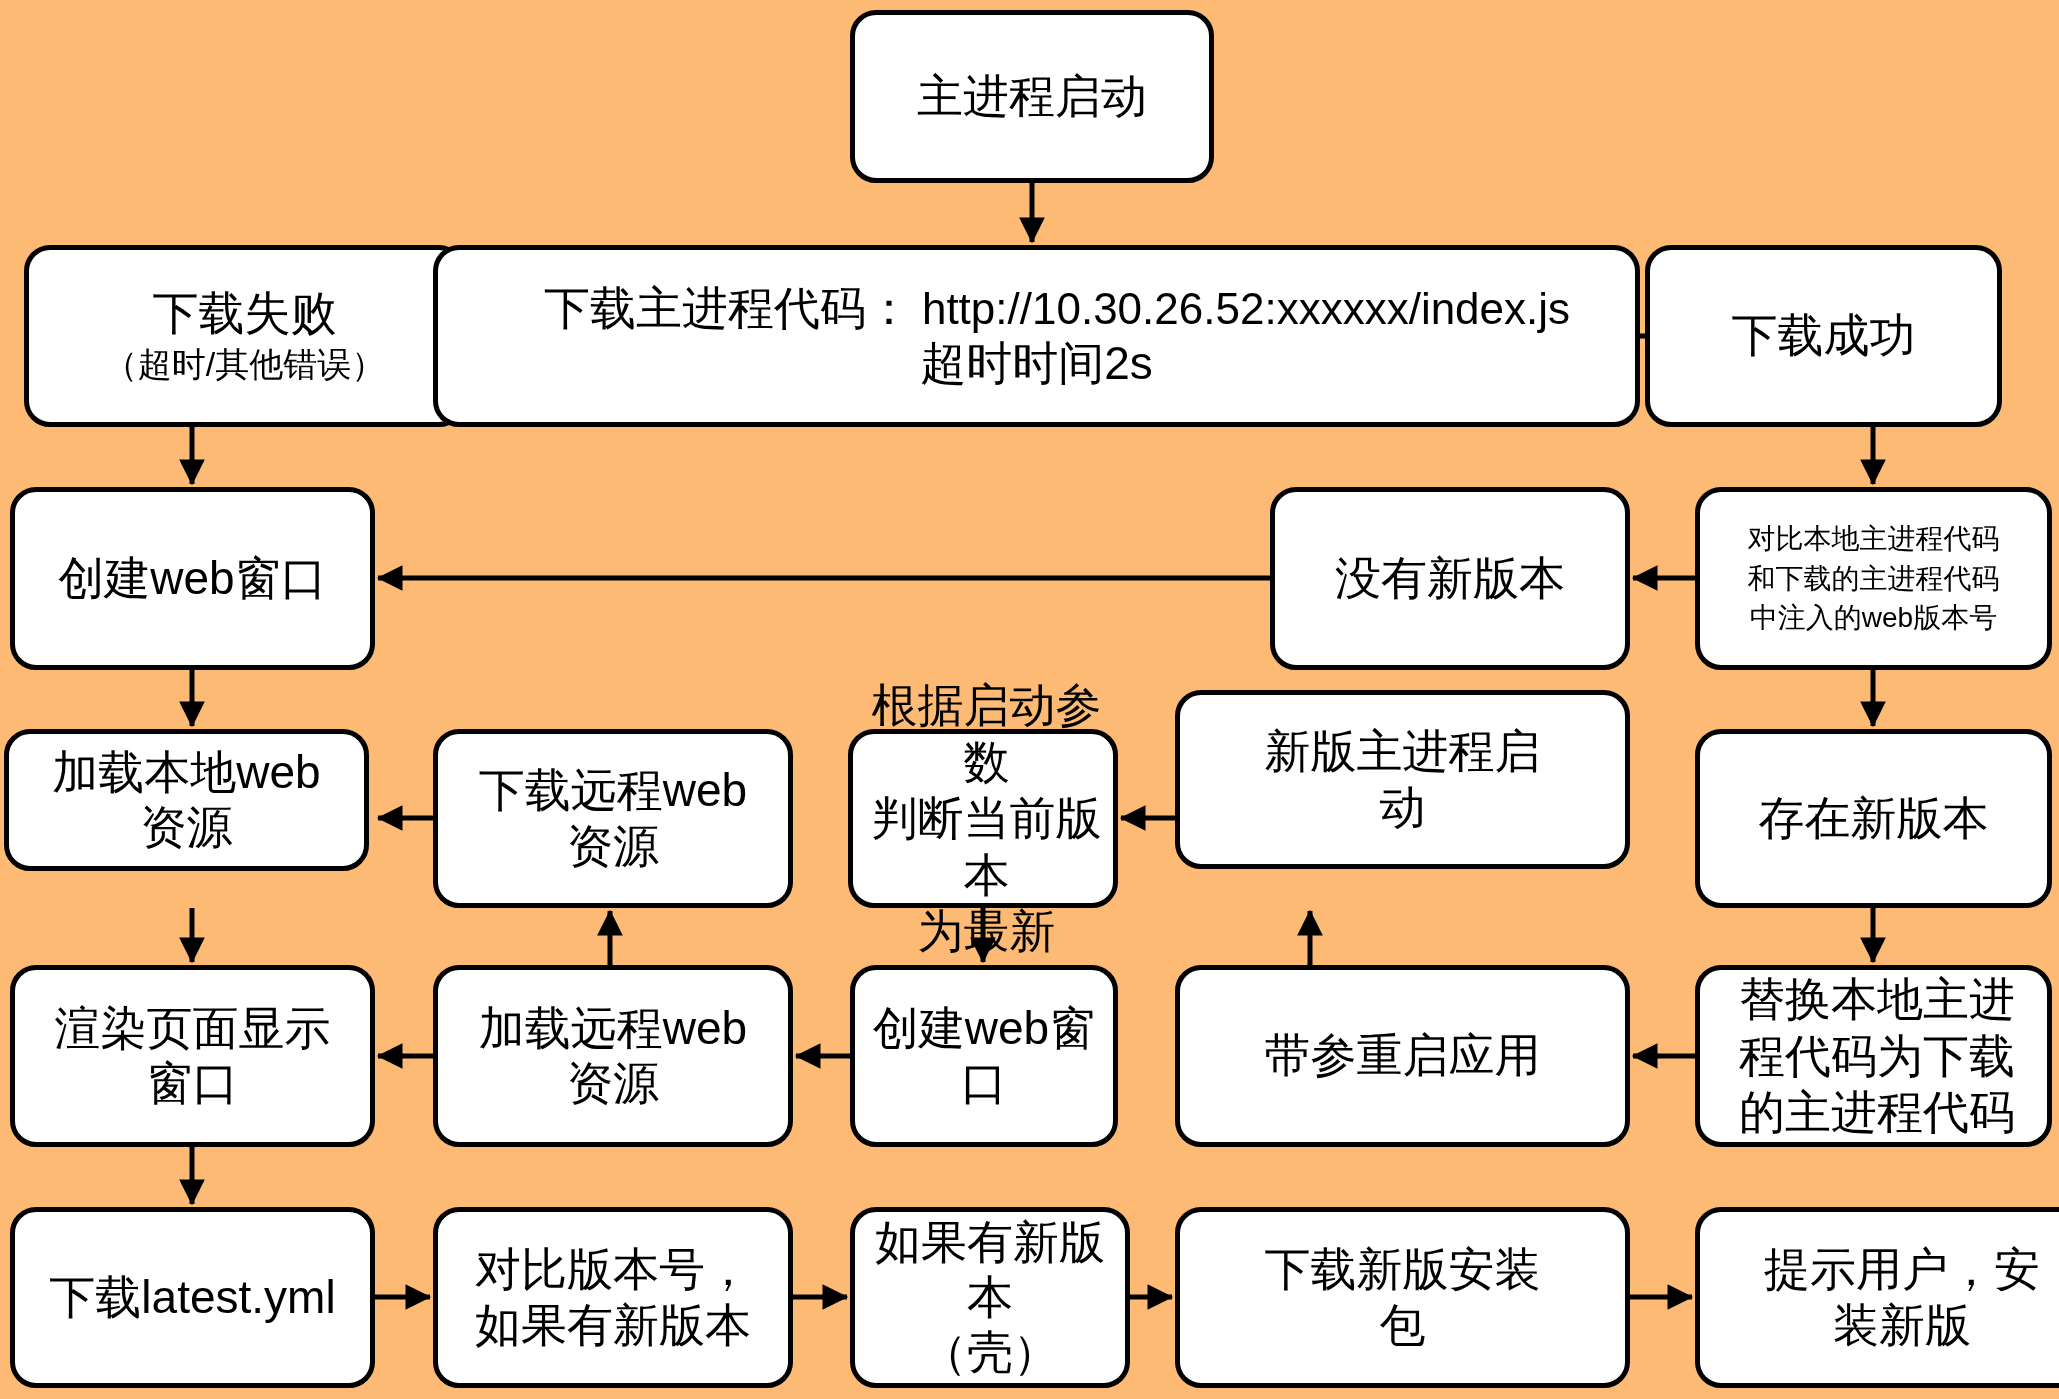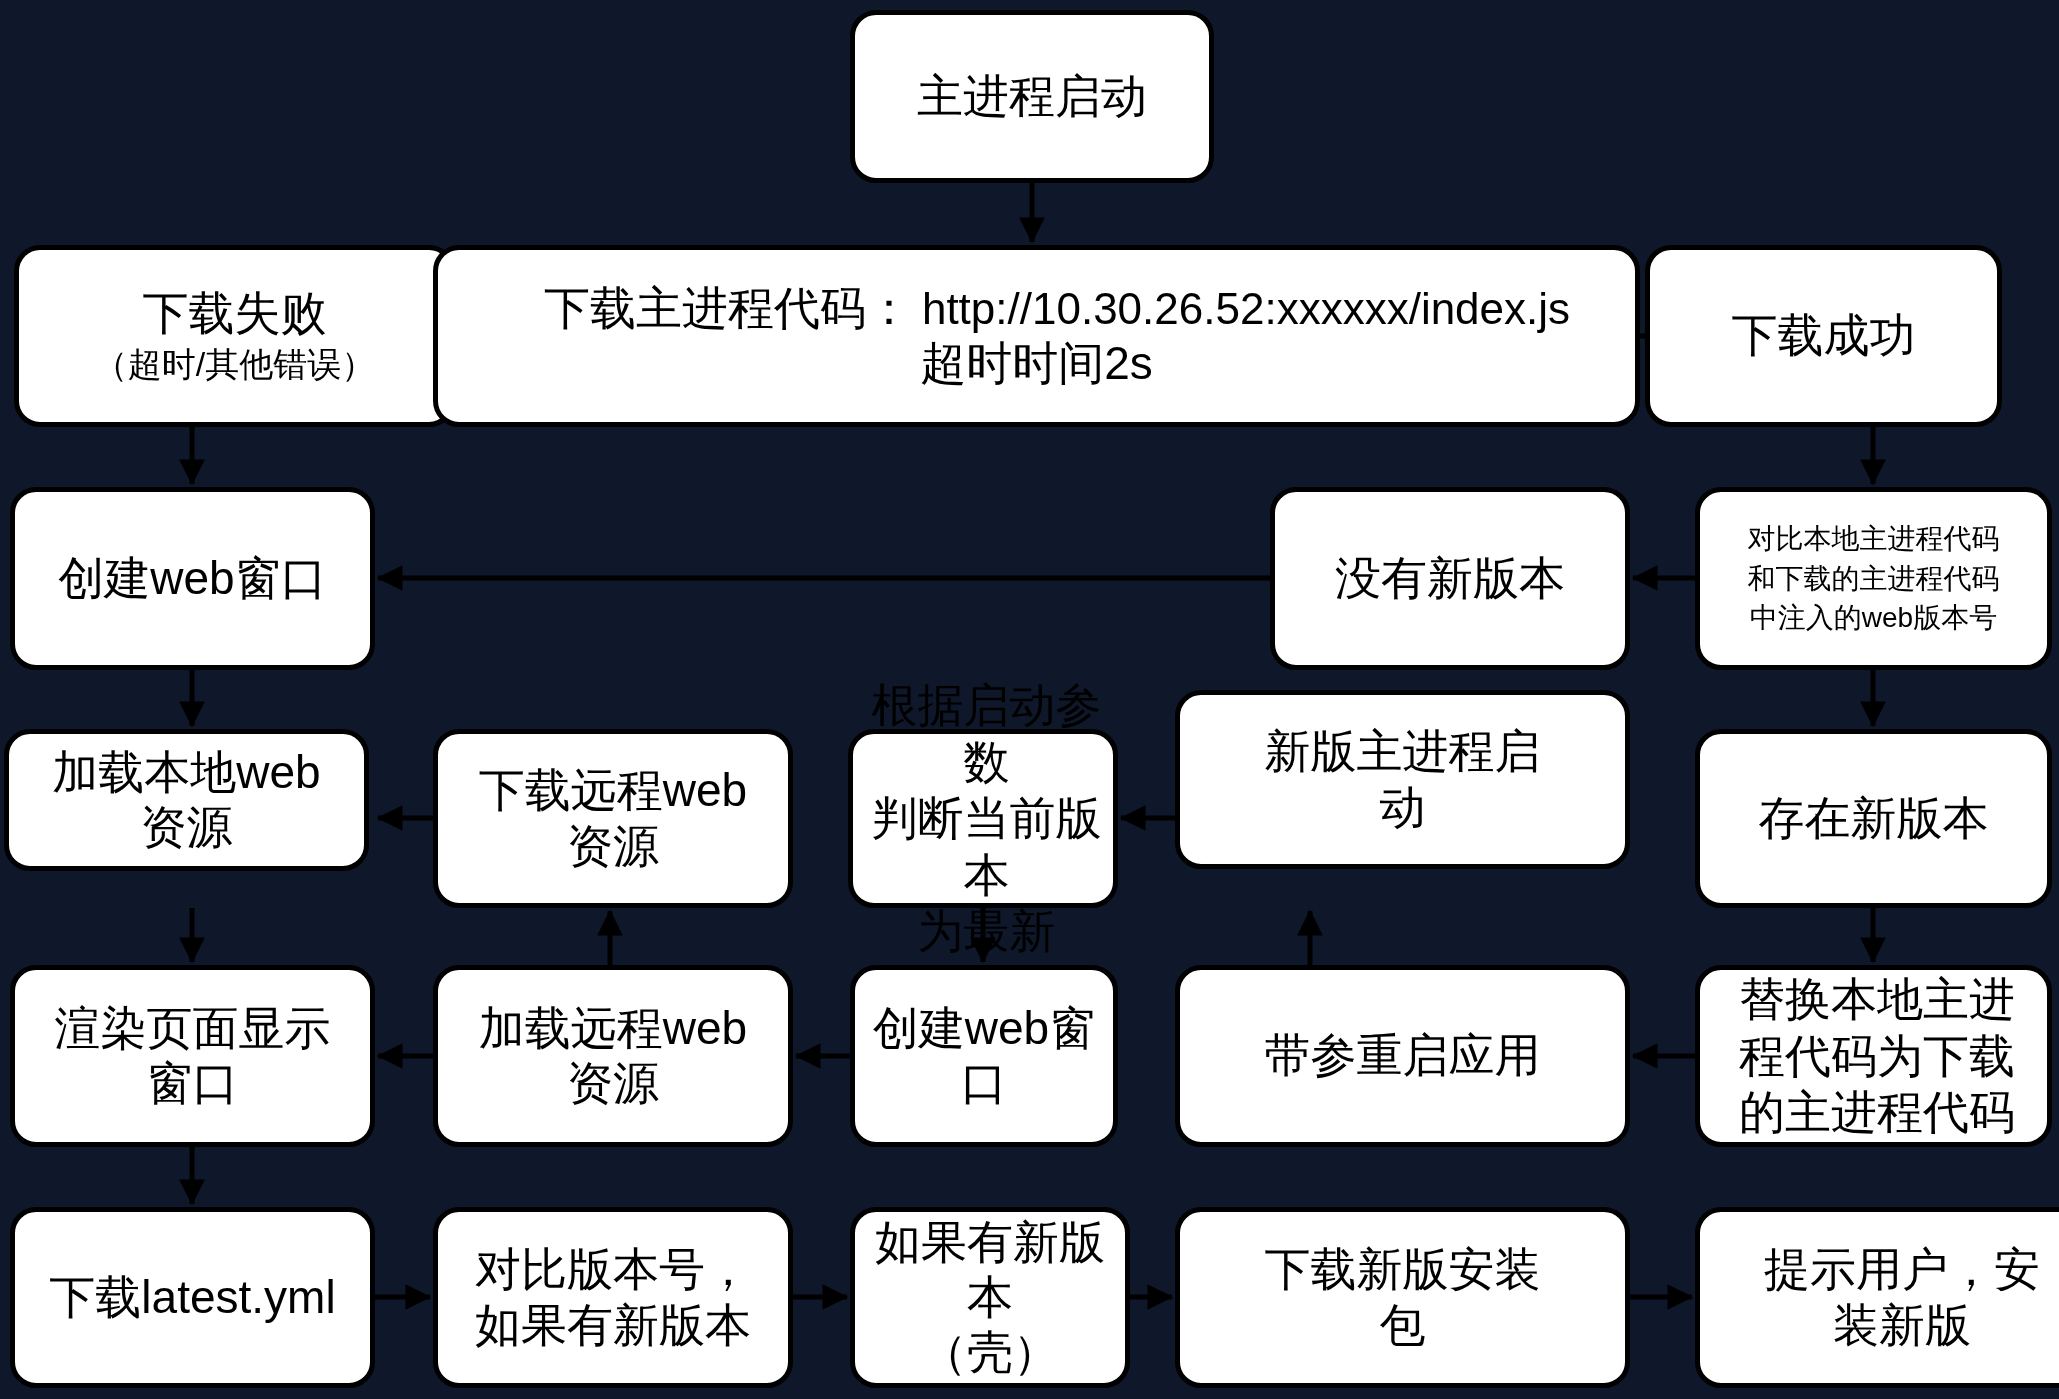"主进程启动" .canvas { background: #0f172a -> #fdba74 }
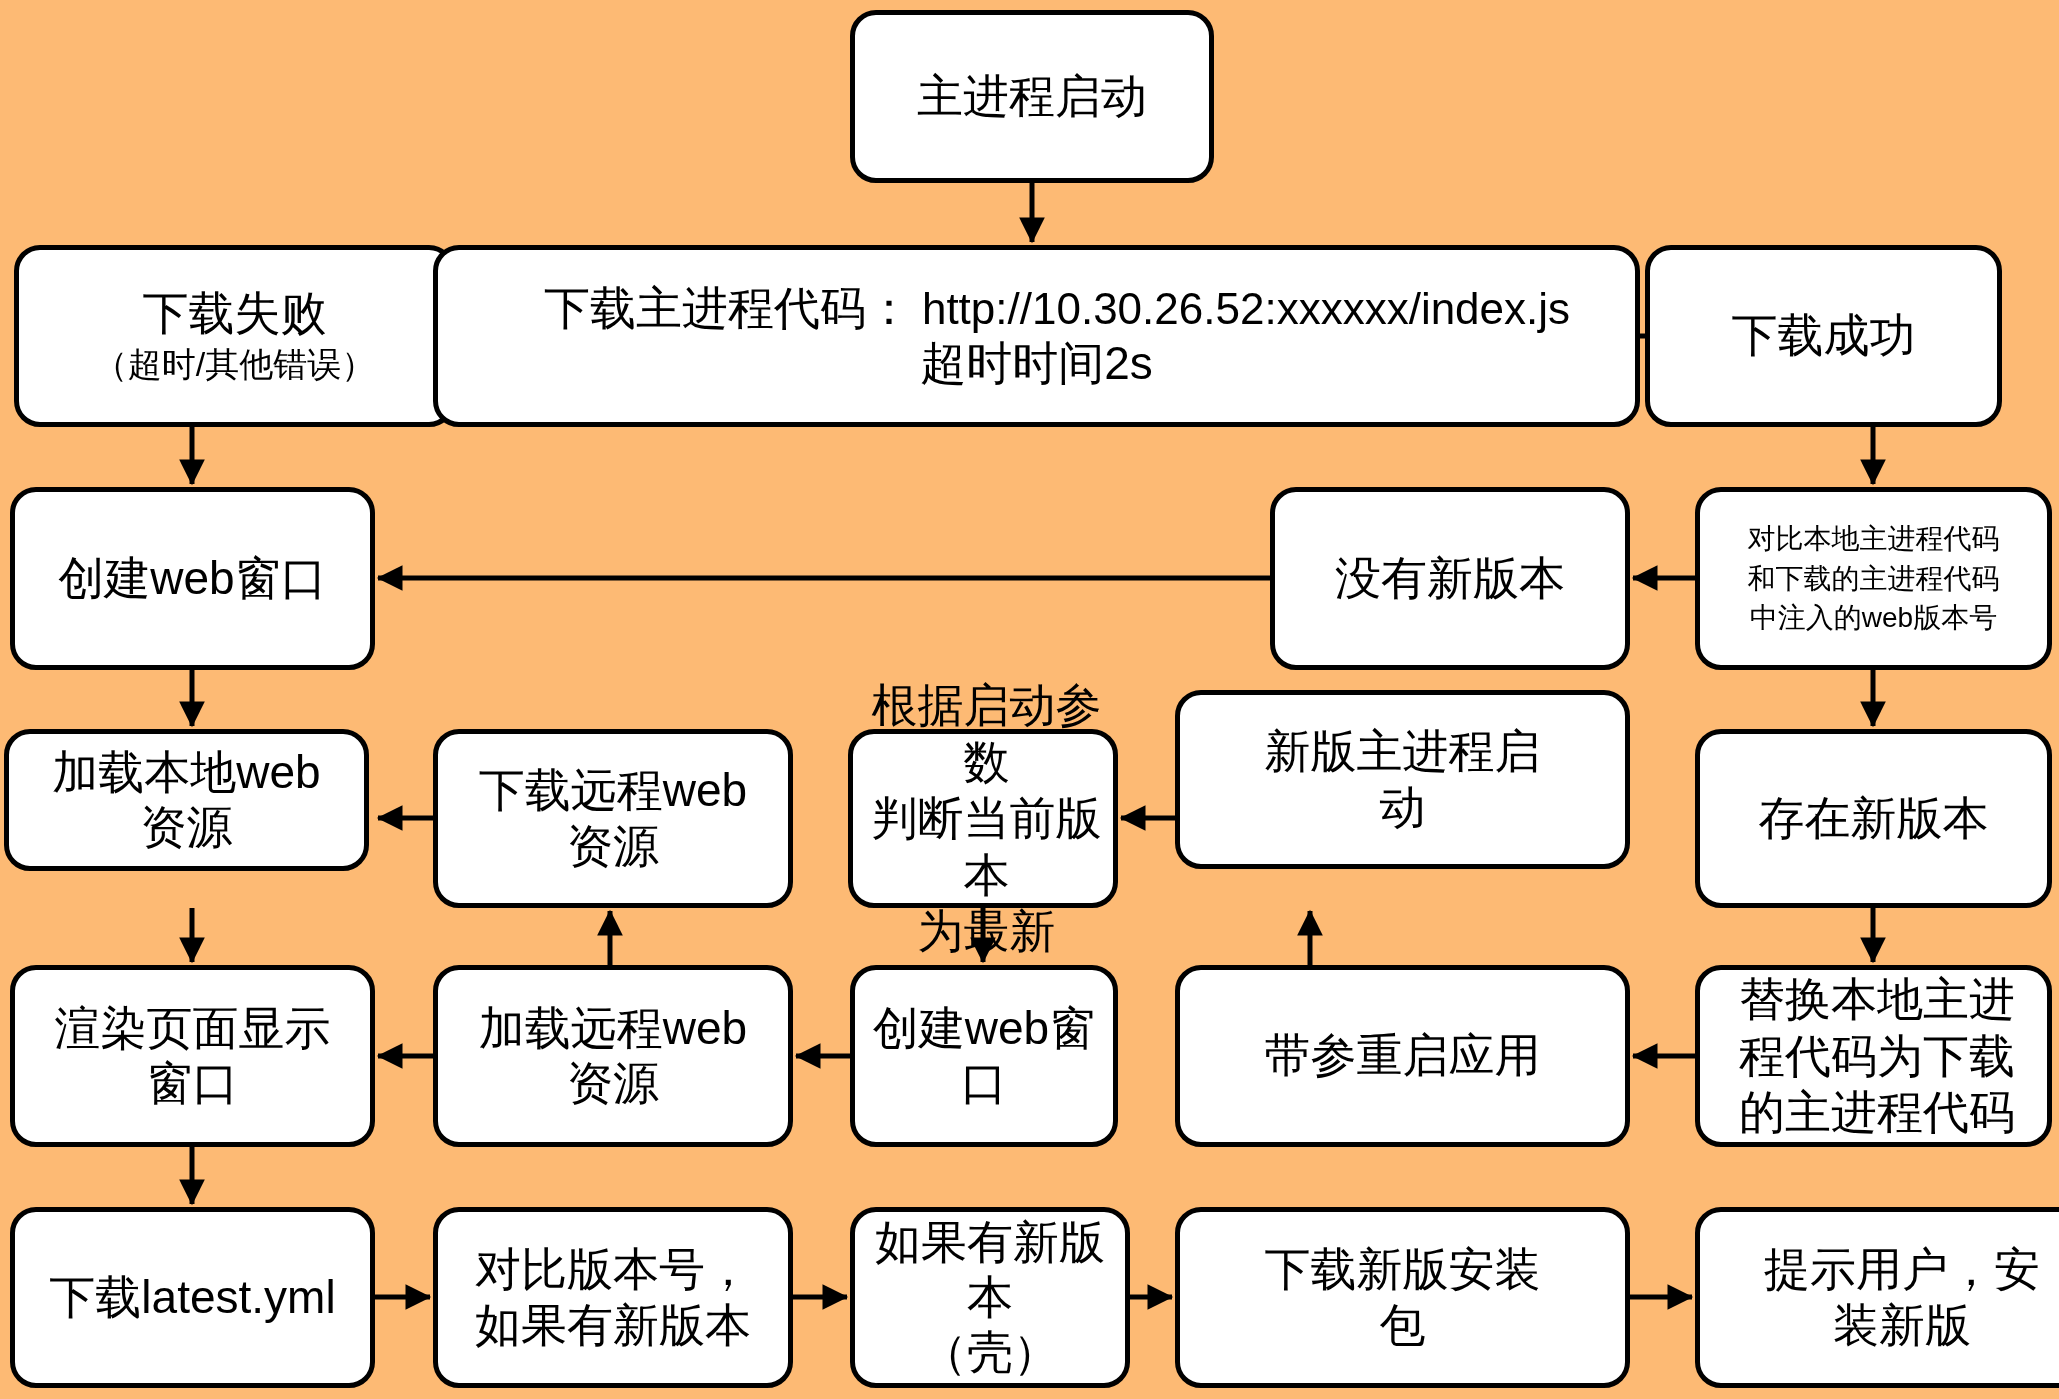"下载失败" div.node { left: 14px -> 24px }
